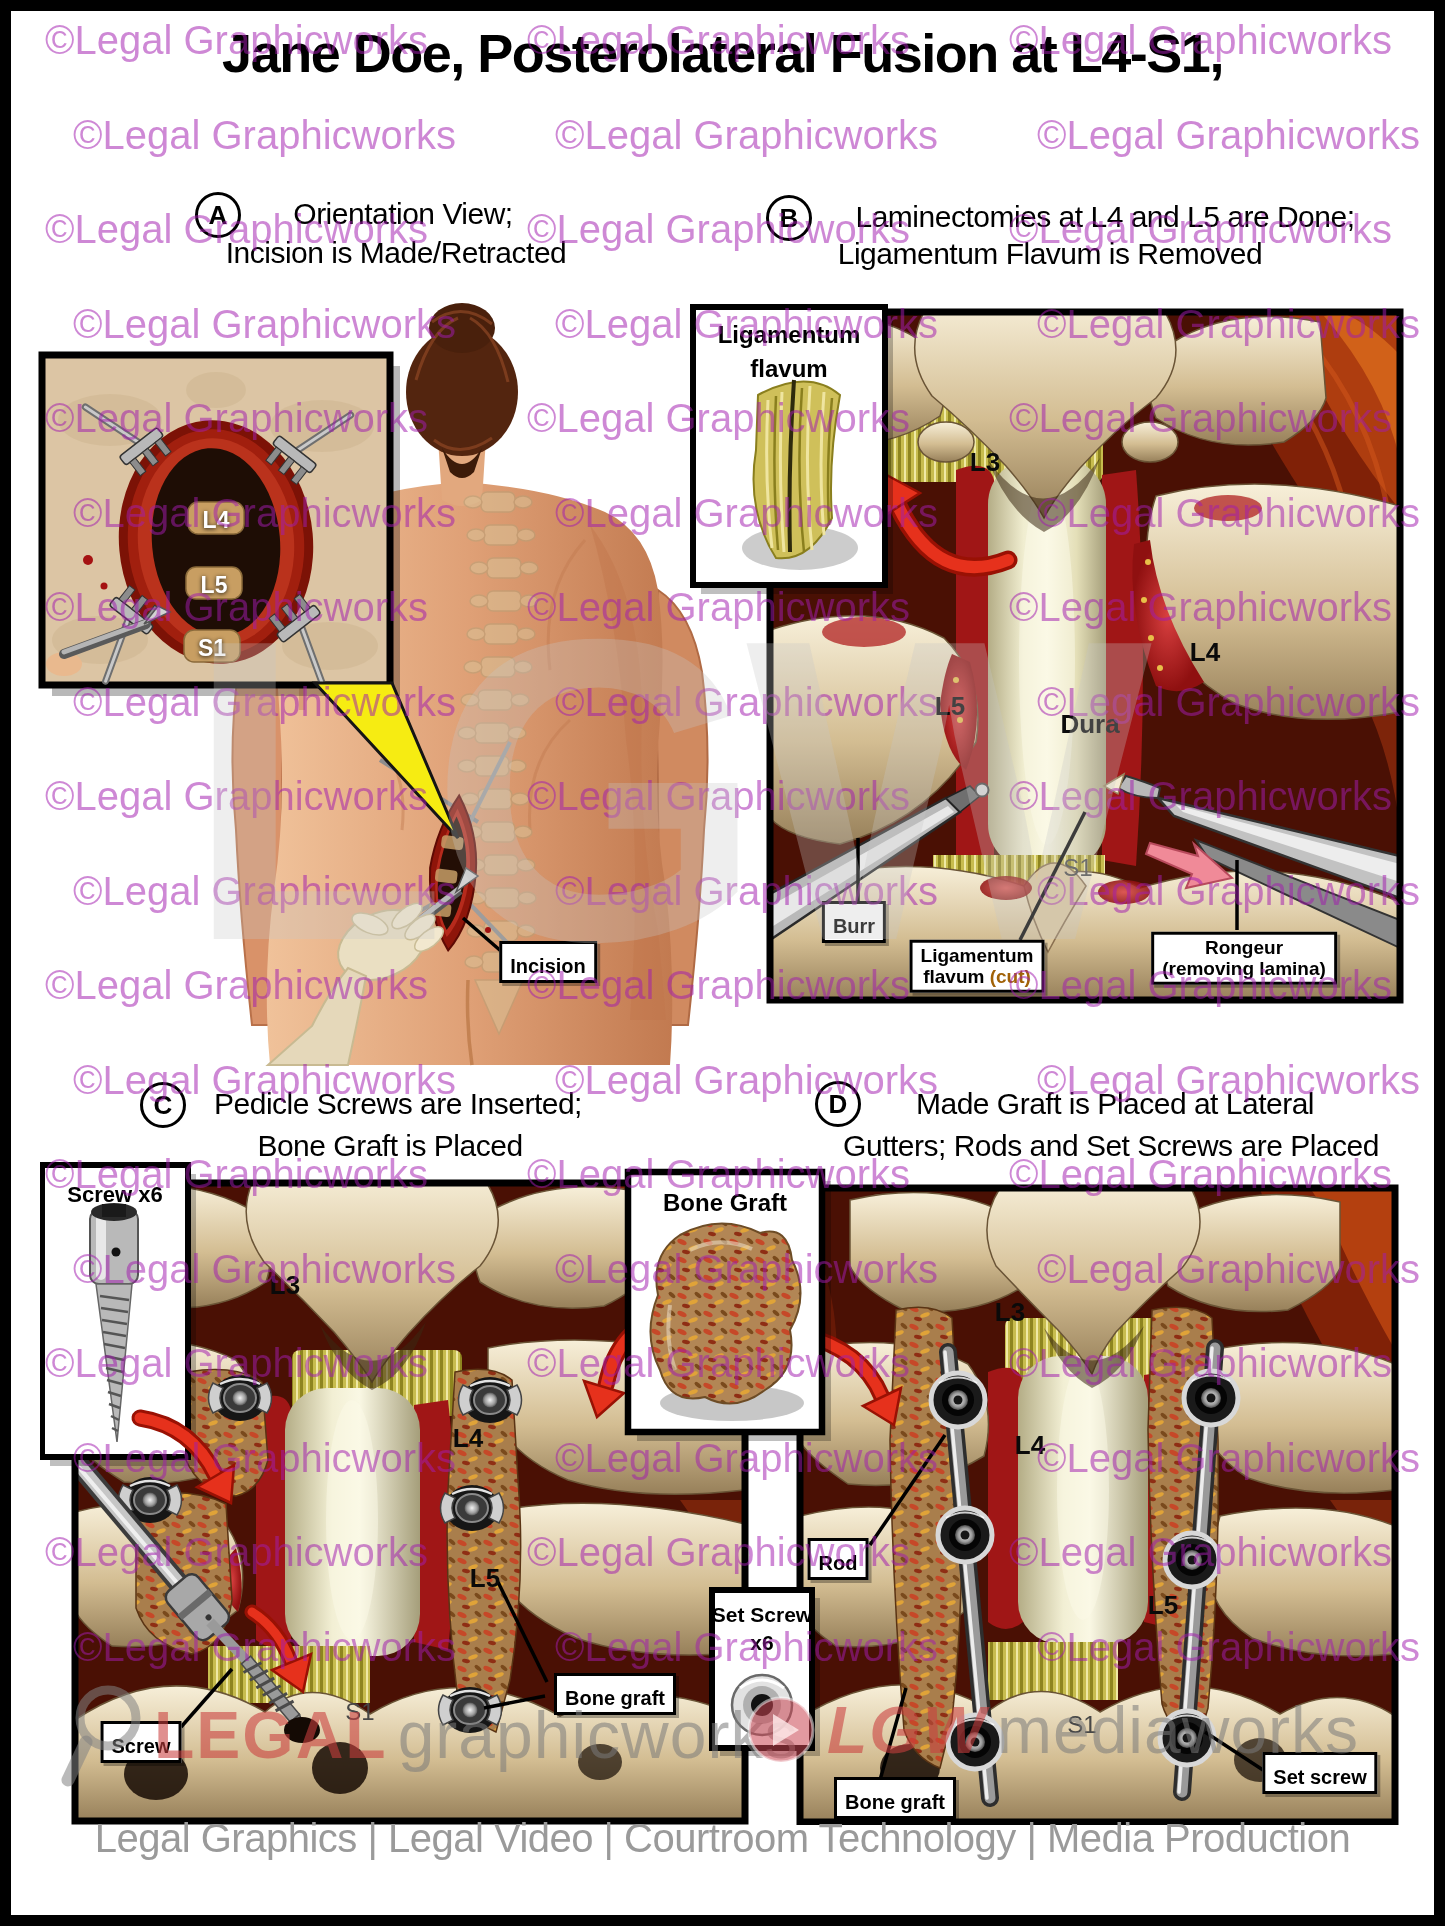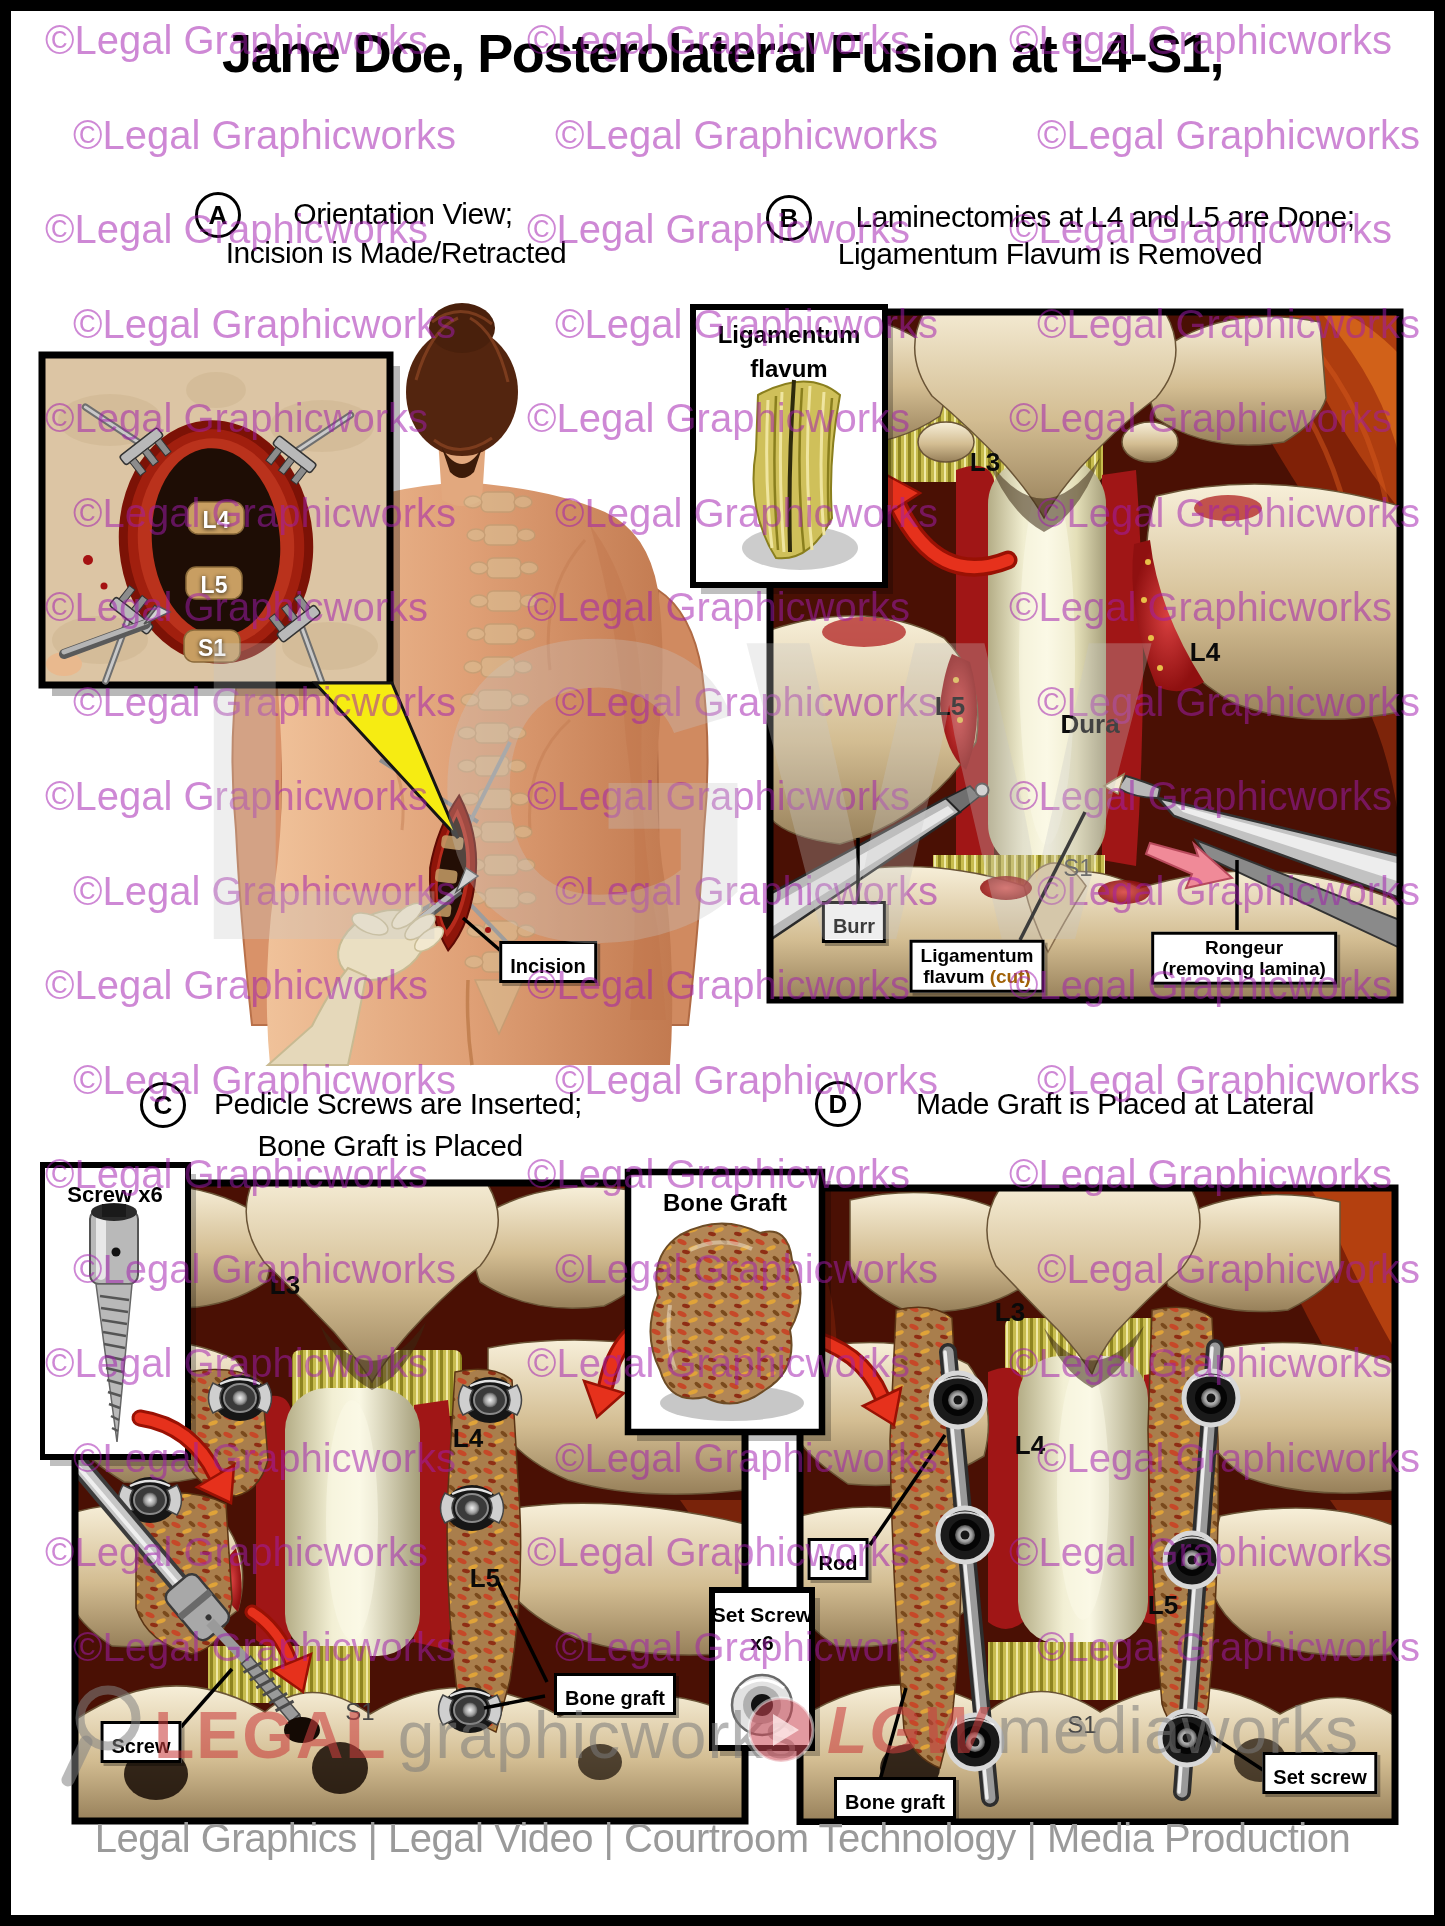"Gutters; Rods and Set Screws" div.ttl { html: none -> <div>Gutters; Rods and Set Screws are Placed</div> }
